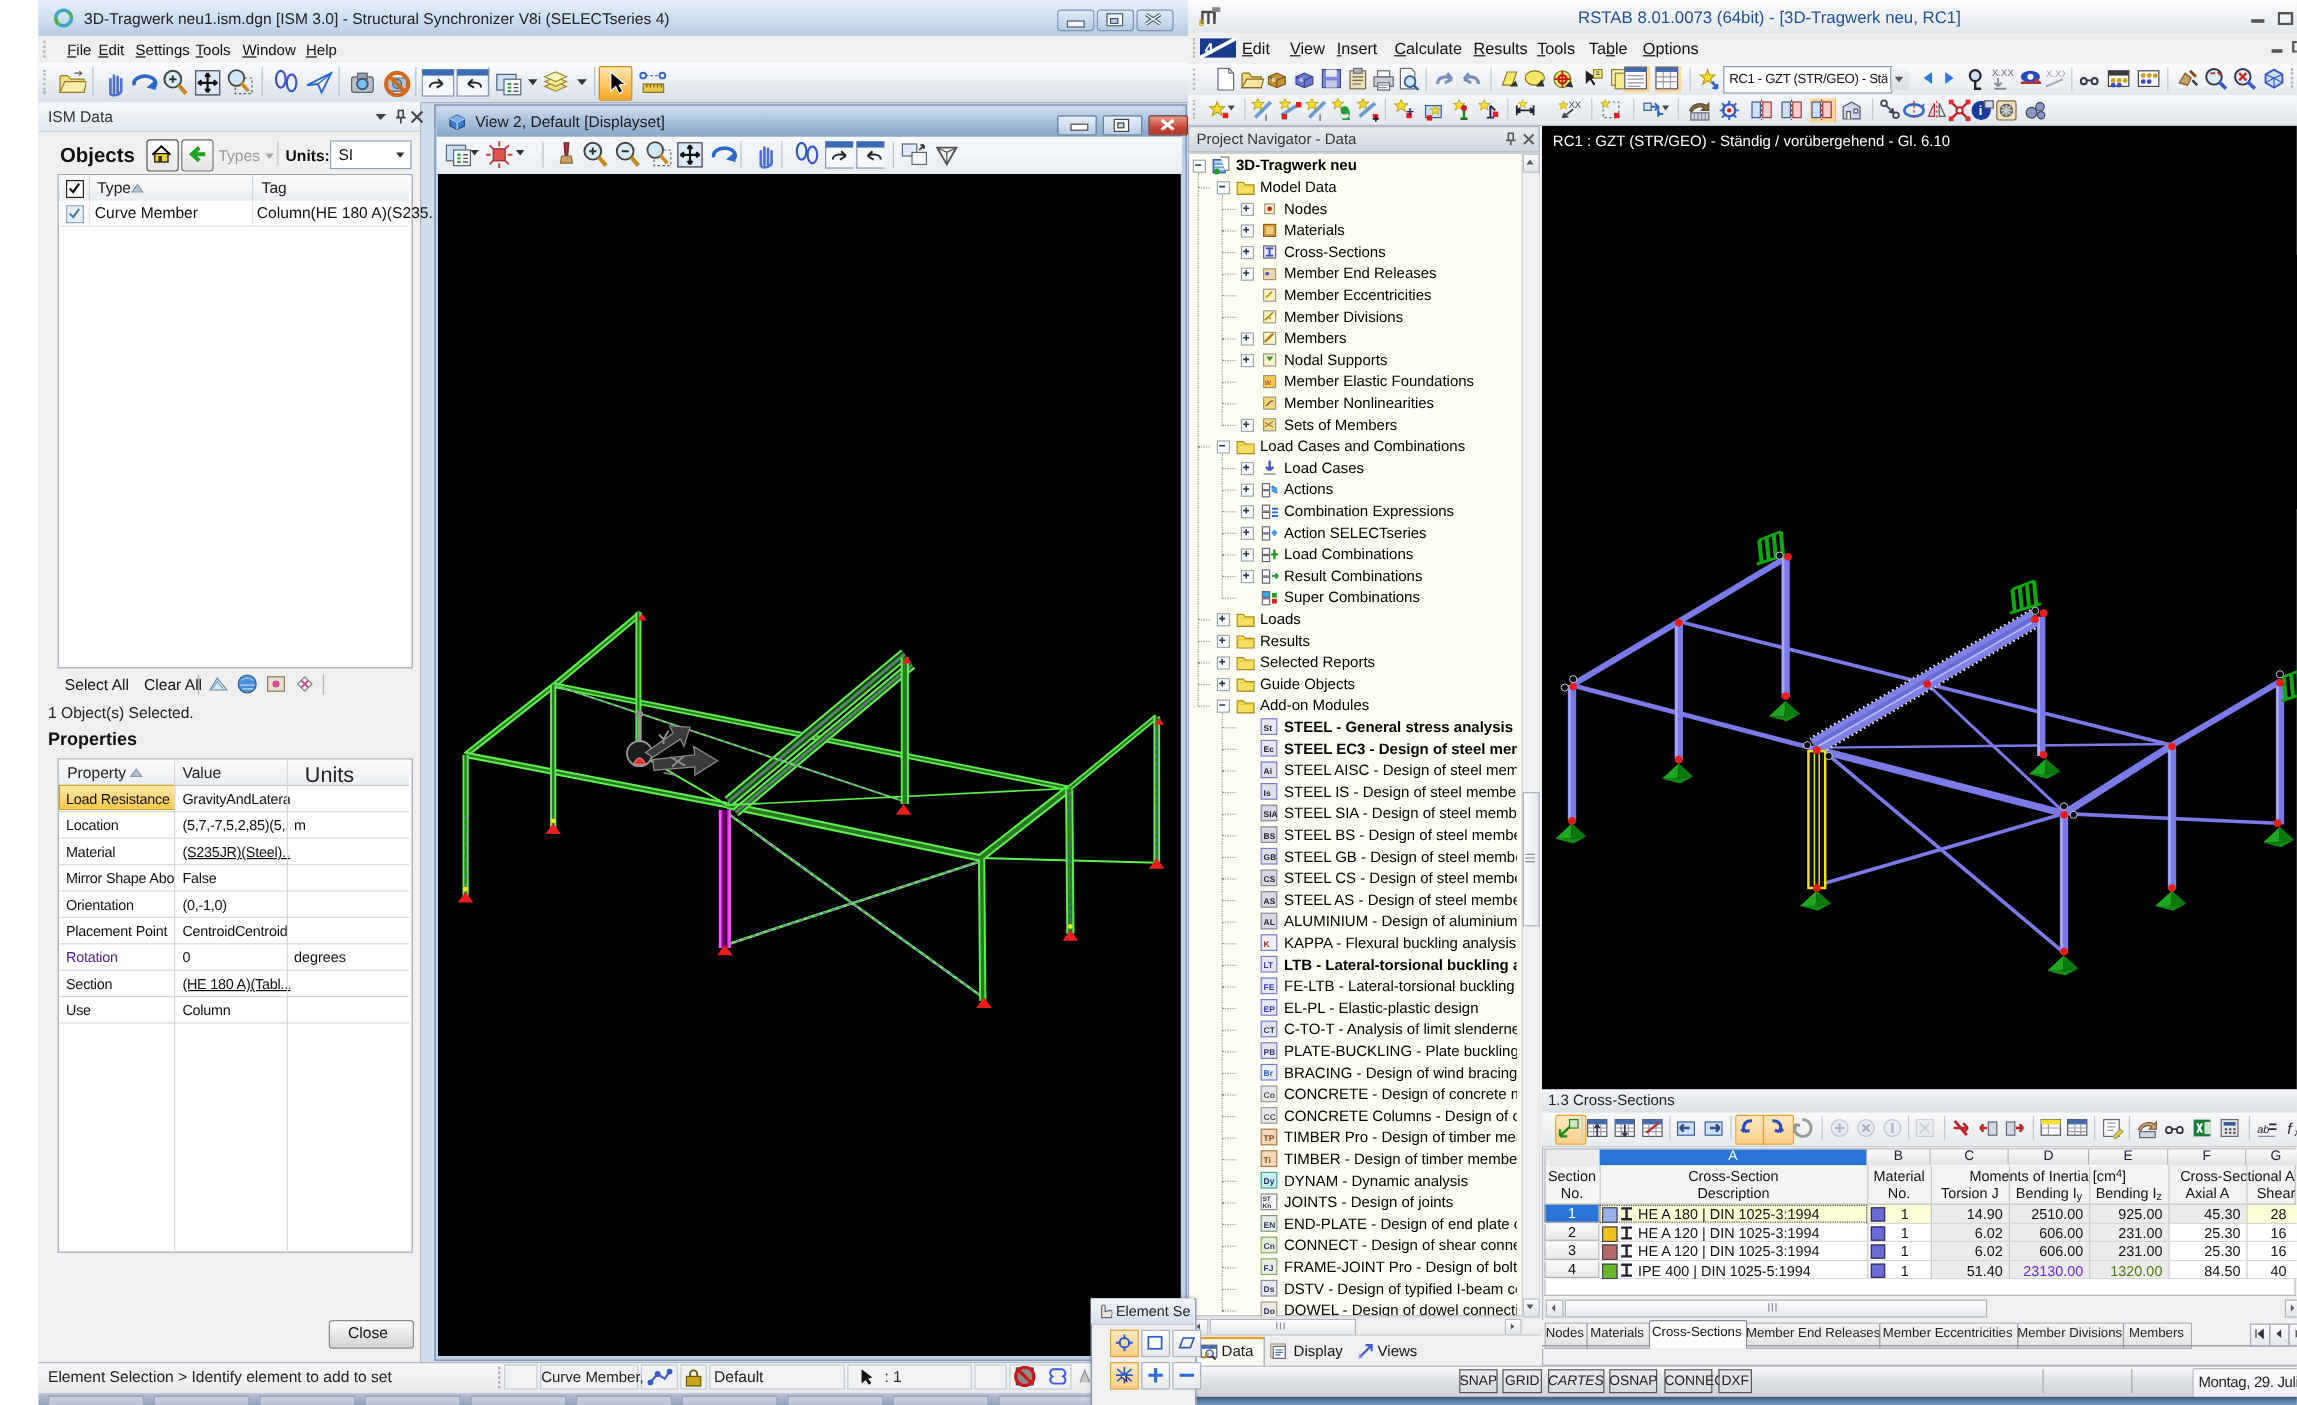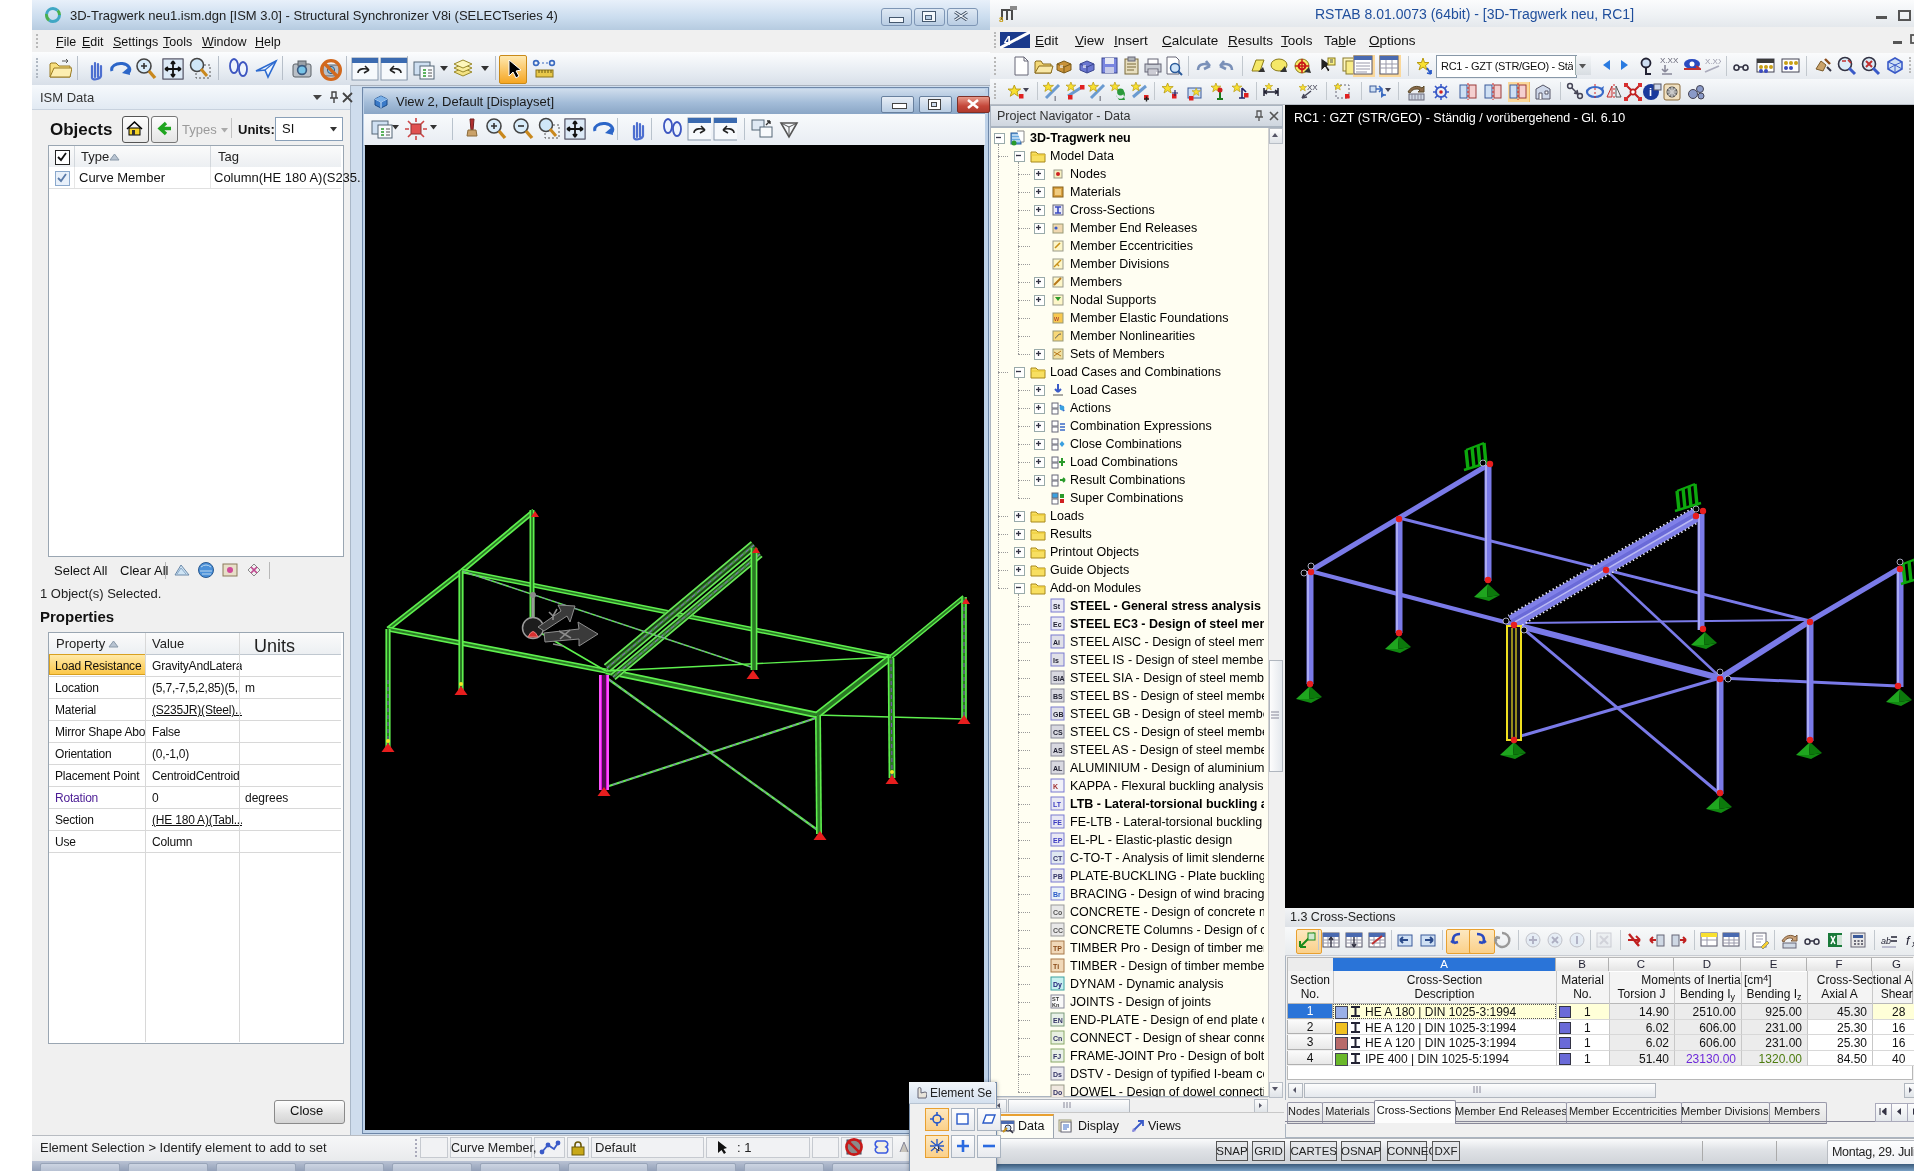"Close Combinations" div { text: Close Combinations -> Action SELECTseries }
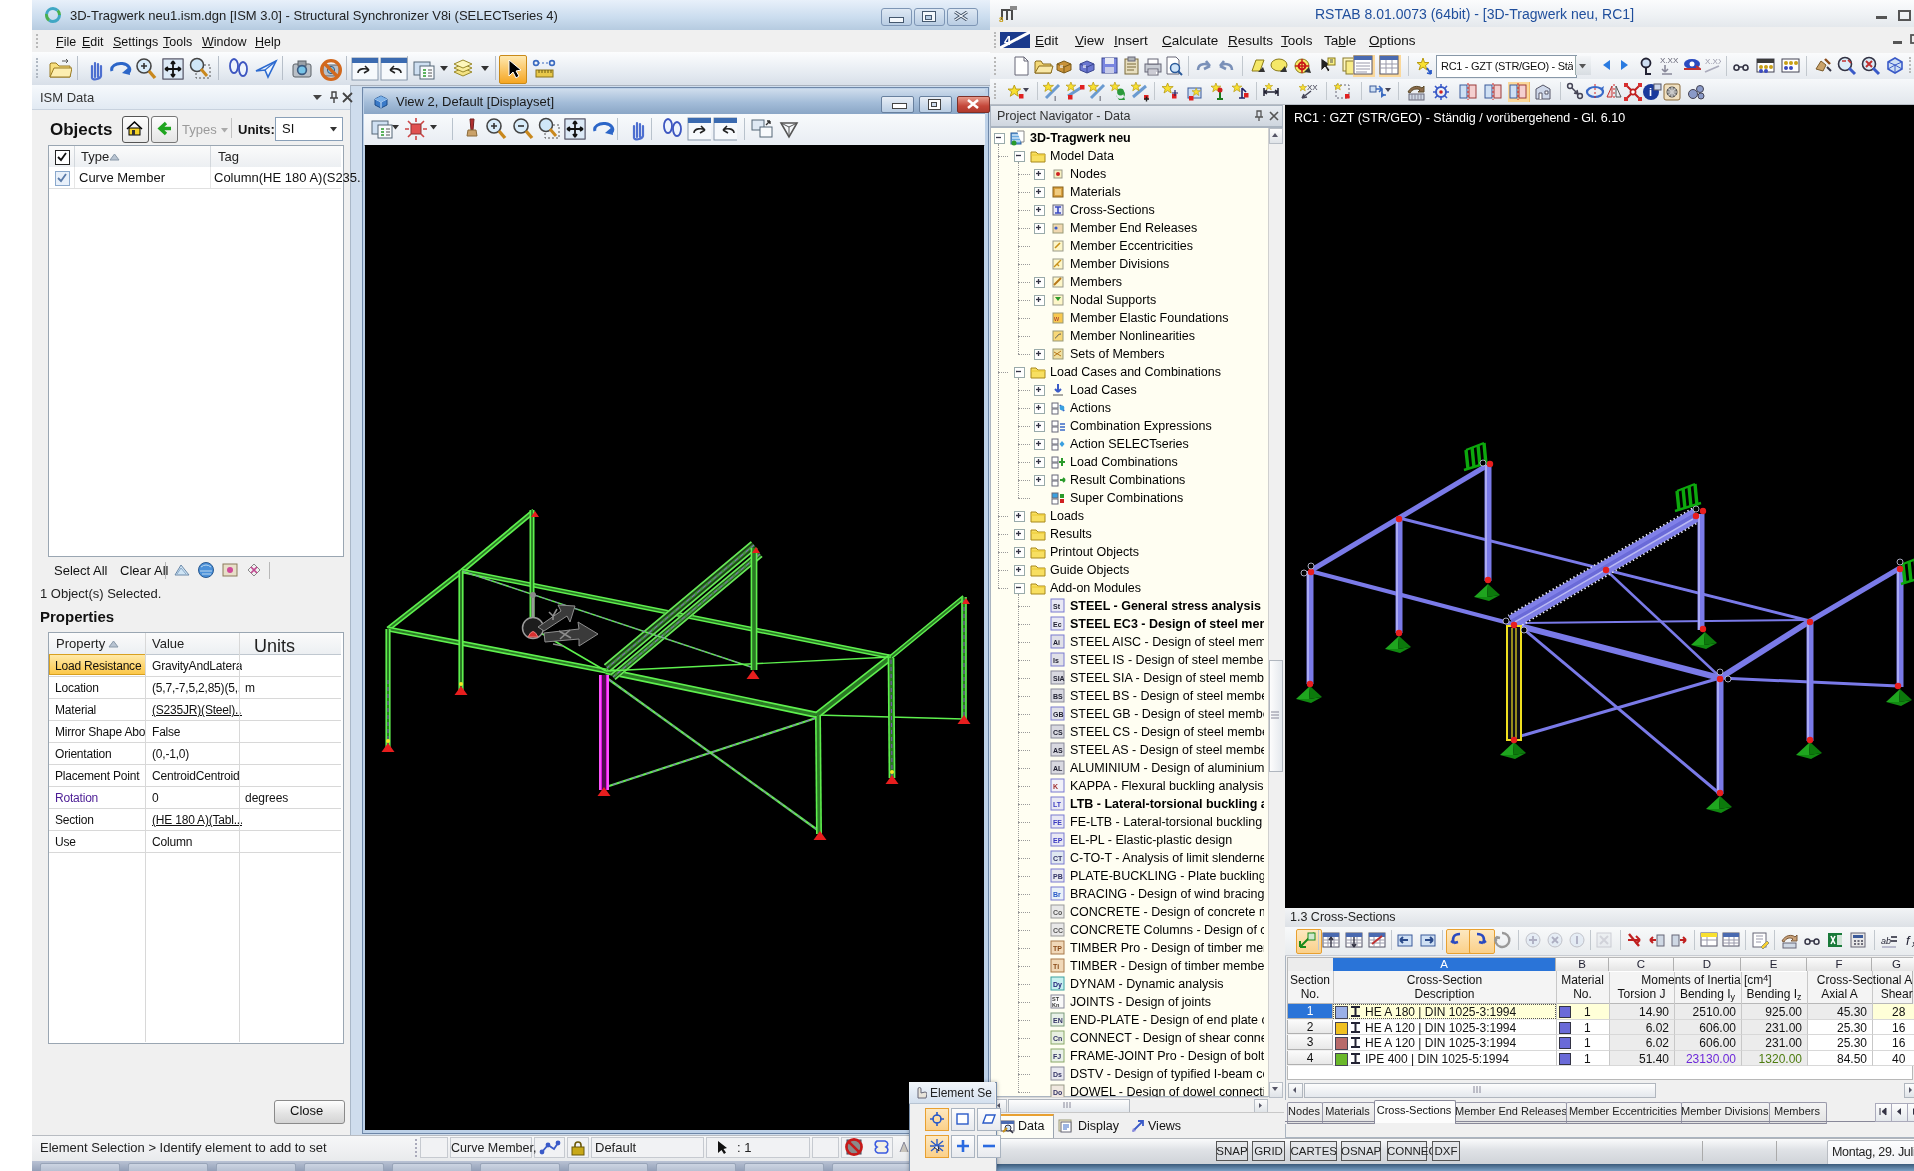"Printout Objects" div { text: Printout Objects -> Selected Reports }
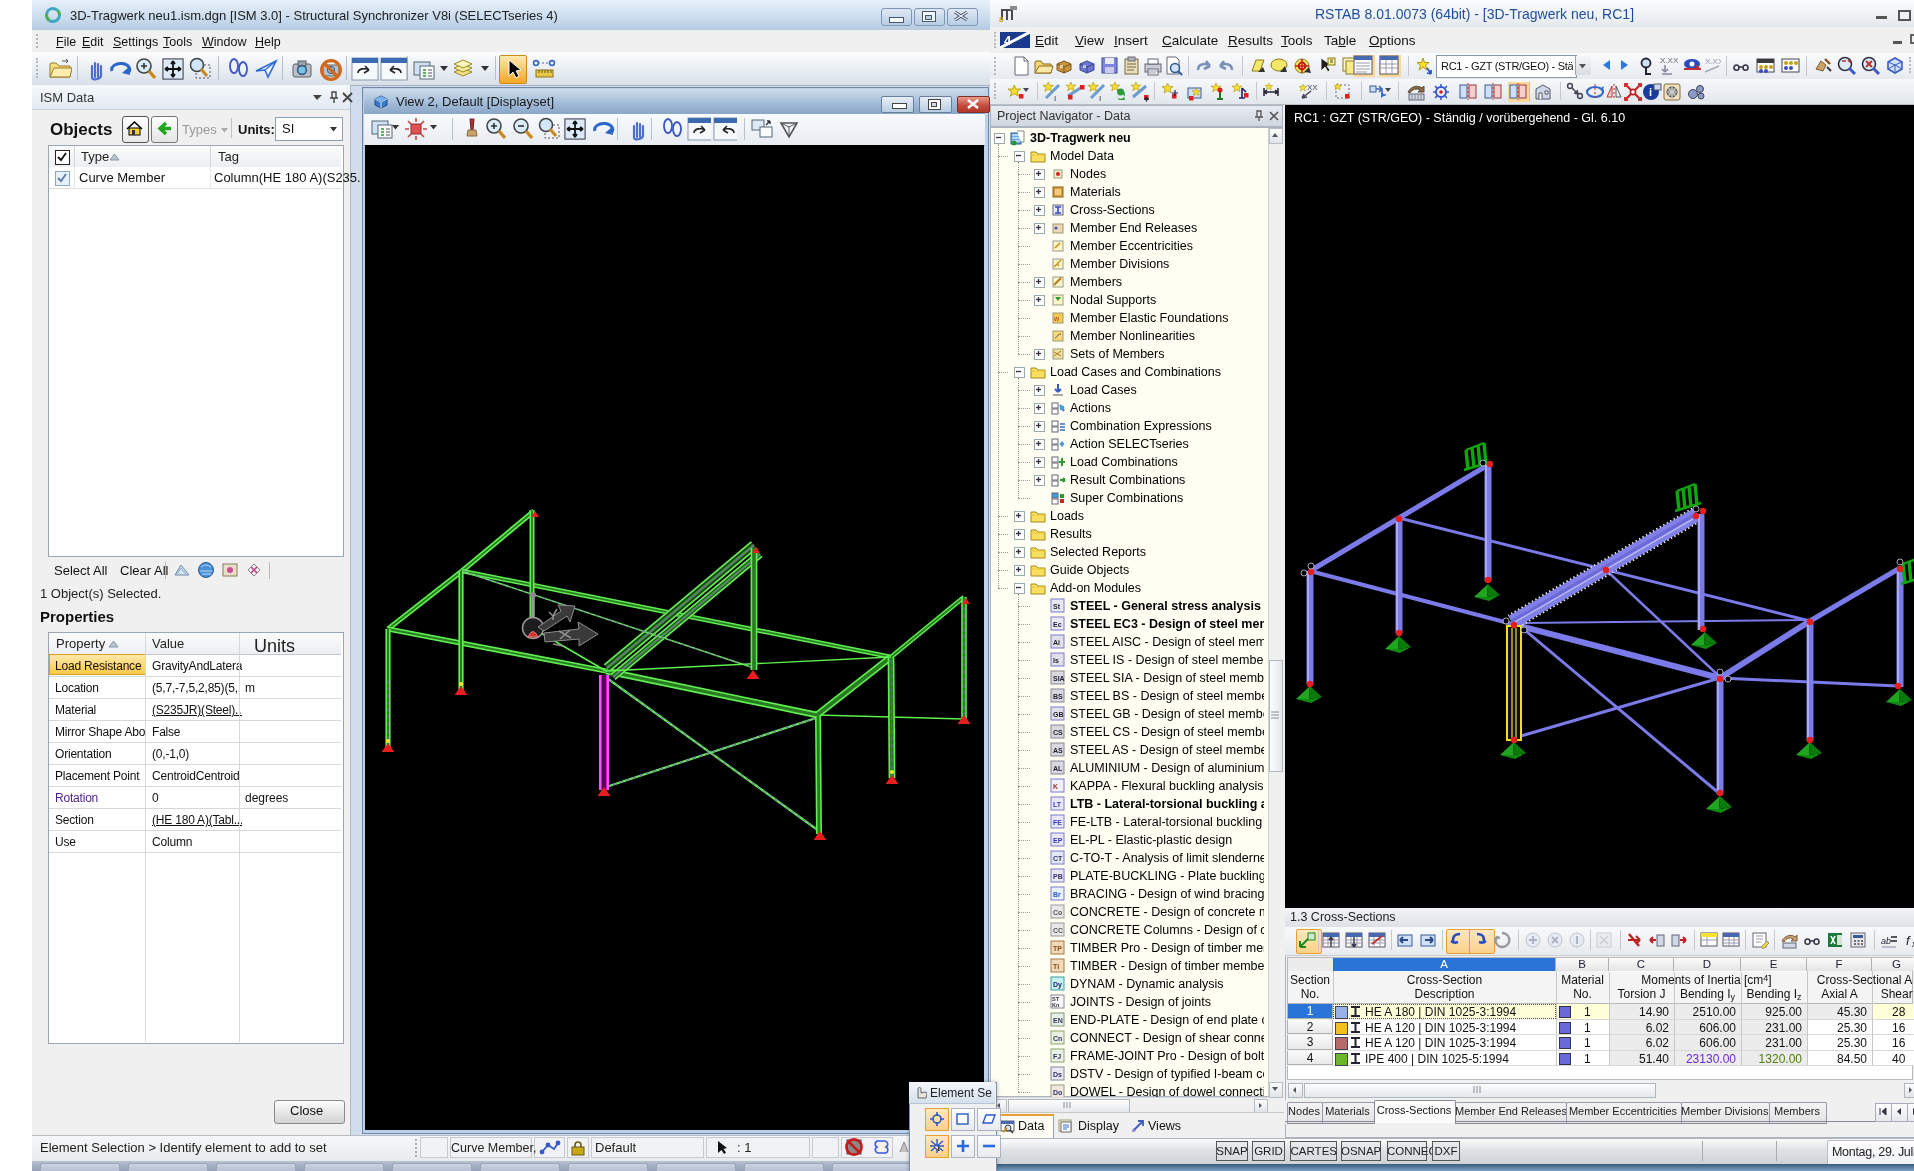"CARTES" div { font-style: none -> italic; text-align: right -> left }
